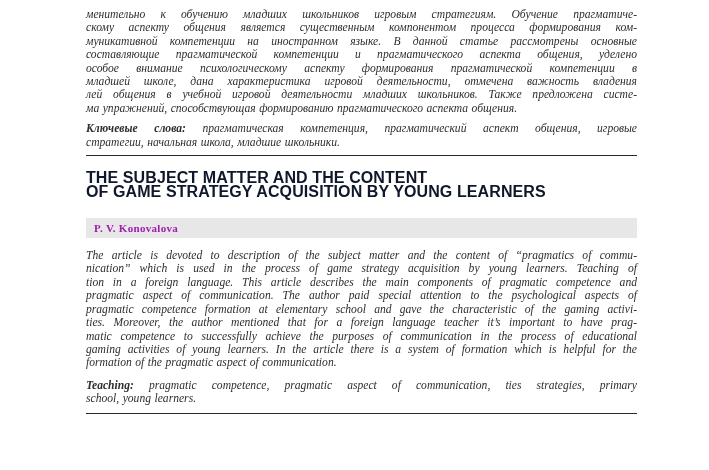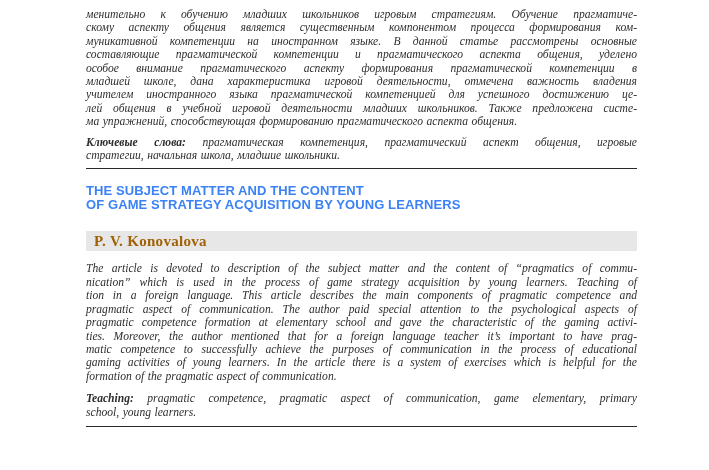"особое внимание прагматического аспекту" div.line { text: прагматического -> психологическому }
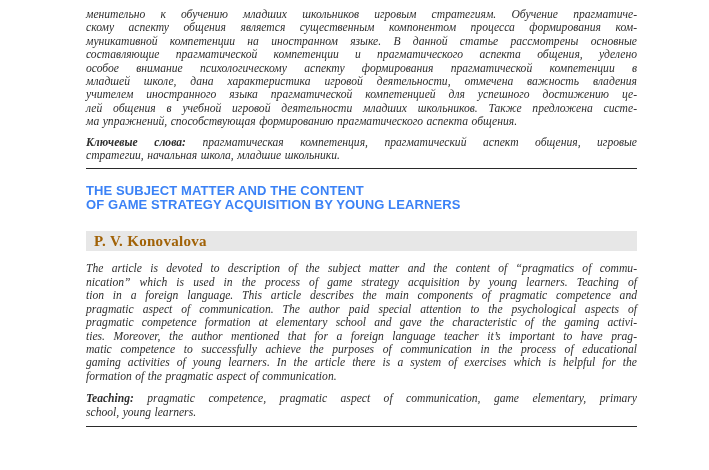"учителем иностранного языка" div.line { html: <div>учителем иностранного языка прагматической компетенцией для успешного достижению це-</div> -> none }
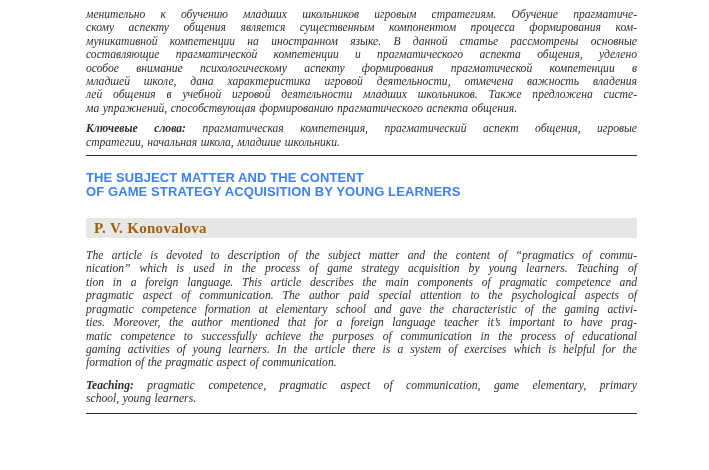"THE SUBJECT MATTER AND THE" .title { color: #3b82f6 -> #0f172a; font-size: 13px -> 16px }
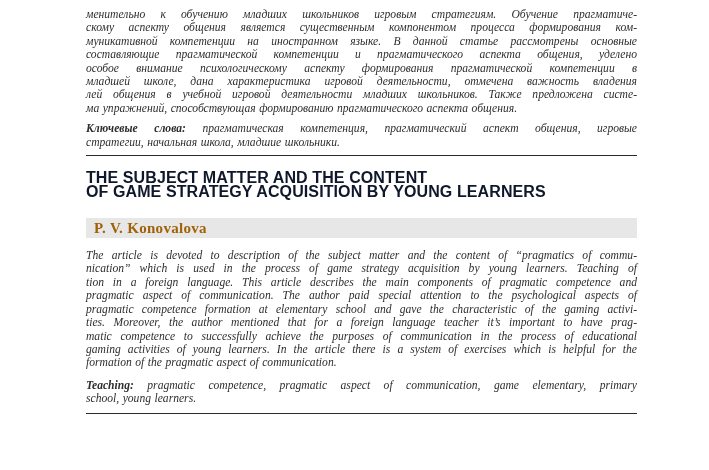"P. V. Konovalova" .author-name { color: #a16207 -> #a21caf; font-size: 15px -> 11px }
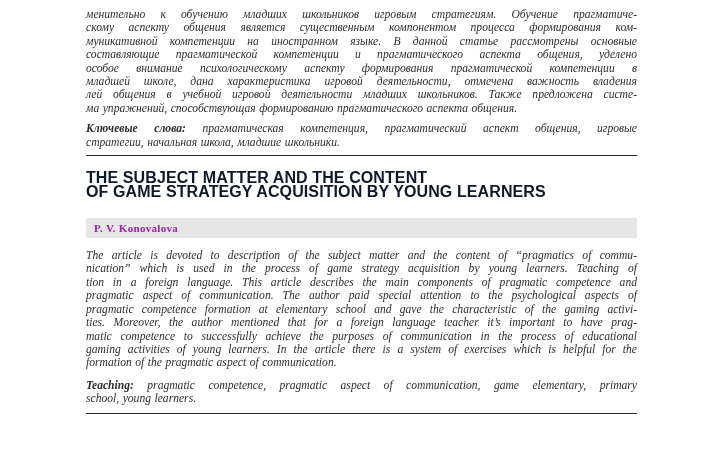"gaming activities of young learners." div.line { text: exercises -> formation }
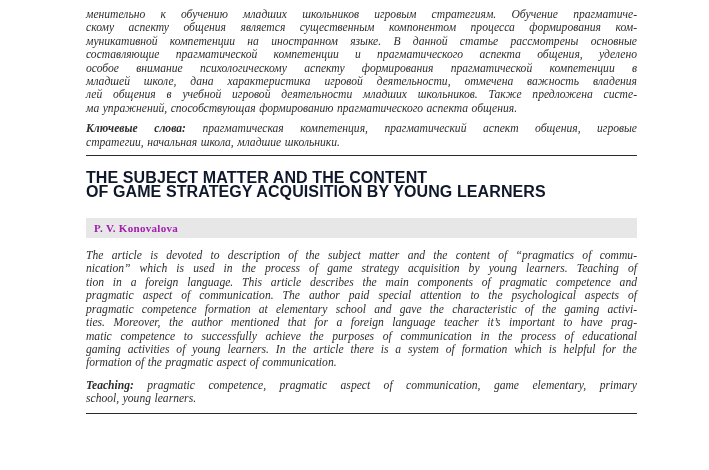"pragmatic competence, pragmatic aspect" span { text: game elementary -> ties strategies }
